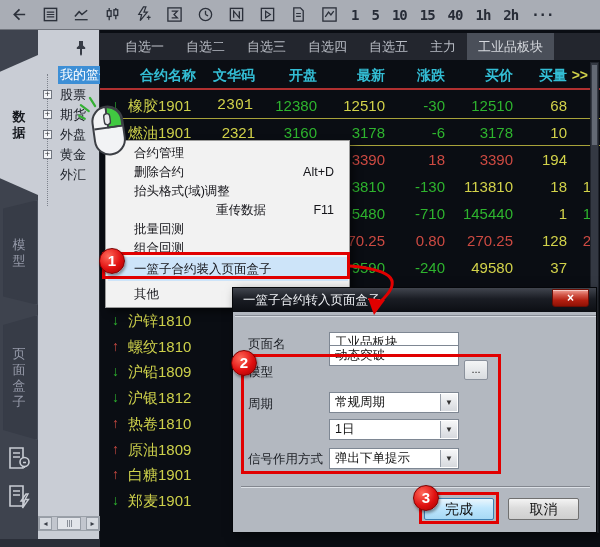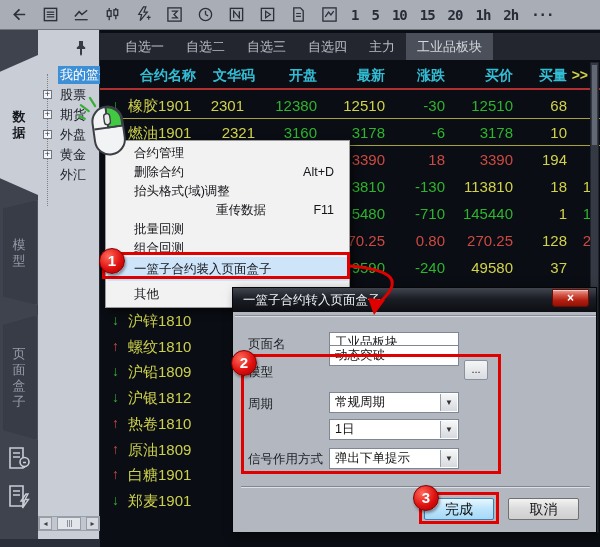"20" span.tf { text: 20 -> 40 }
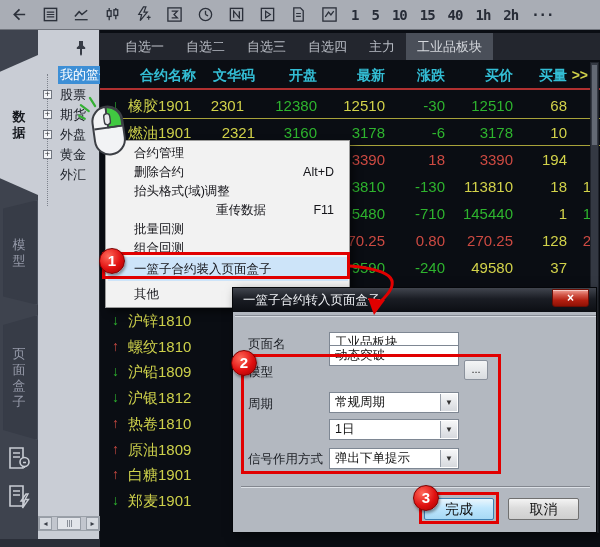"自选五" div.qtab { html: none -> <div>自选五</div> }
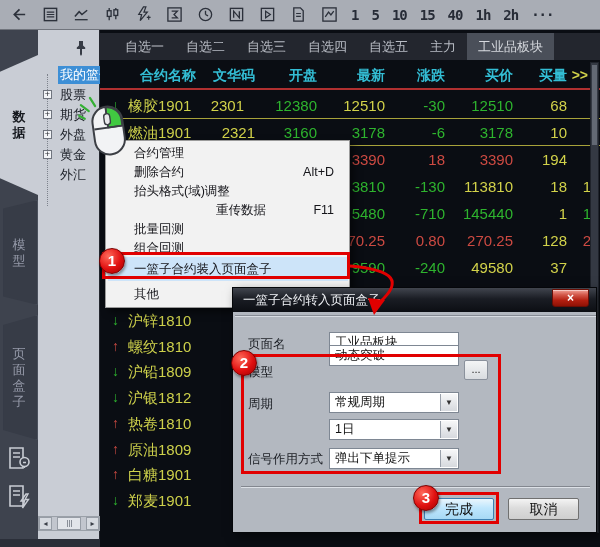"2301" span.cell { font-family: none -> Liberation Mono, monospace; right: 356px -> 347px }
